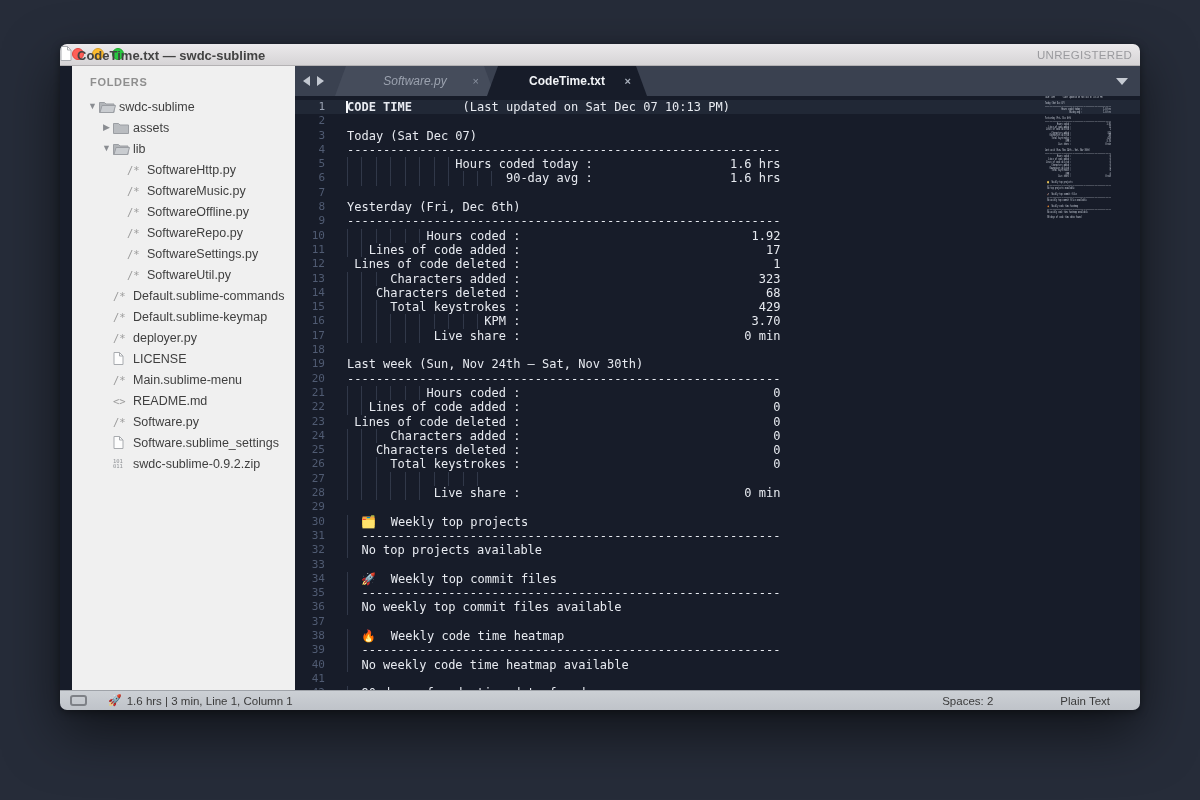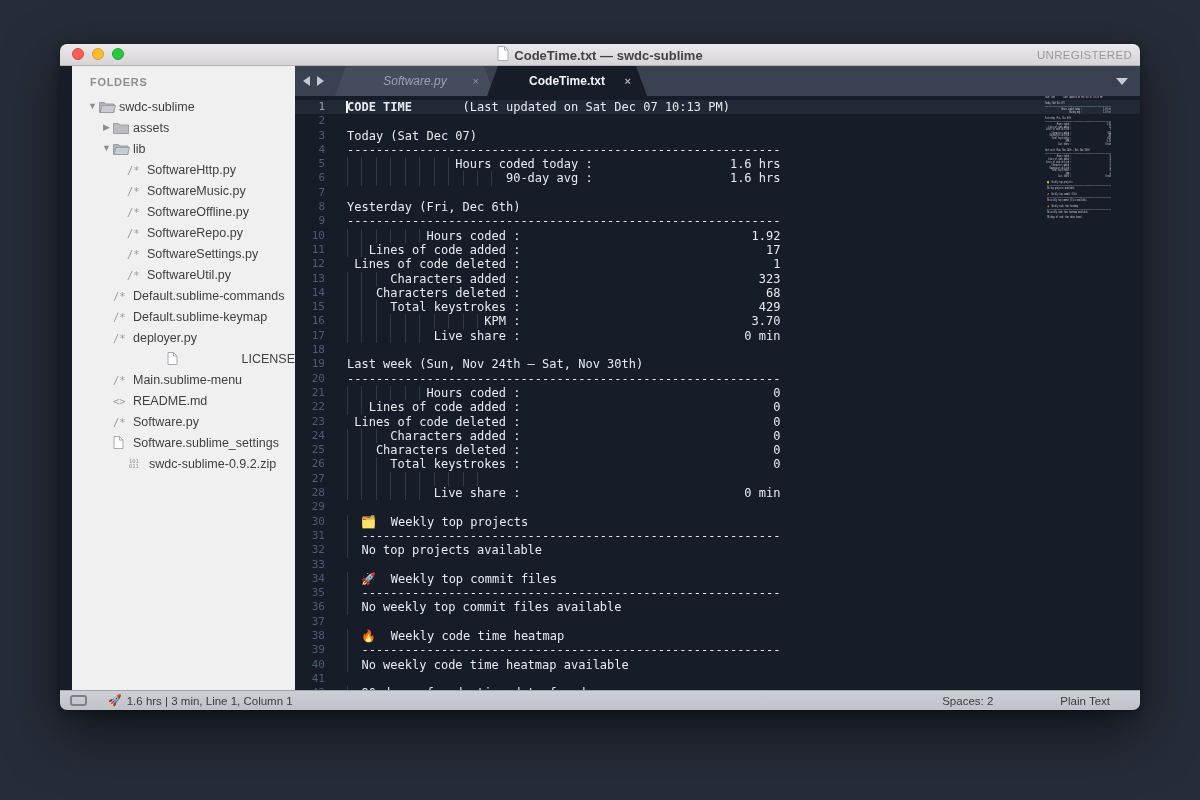"CodeTime.txt — swdc-sublime" .title-center { justify-content: center -> none }
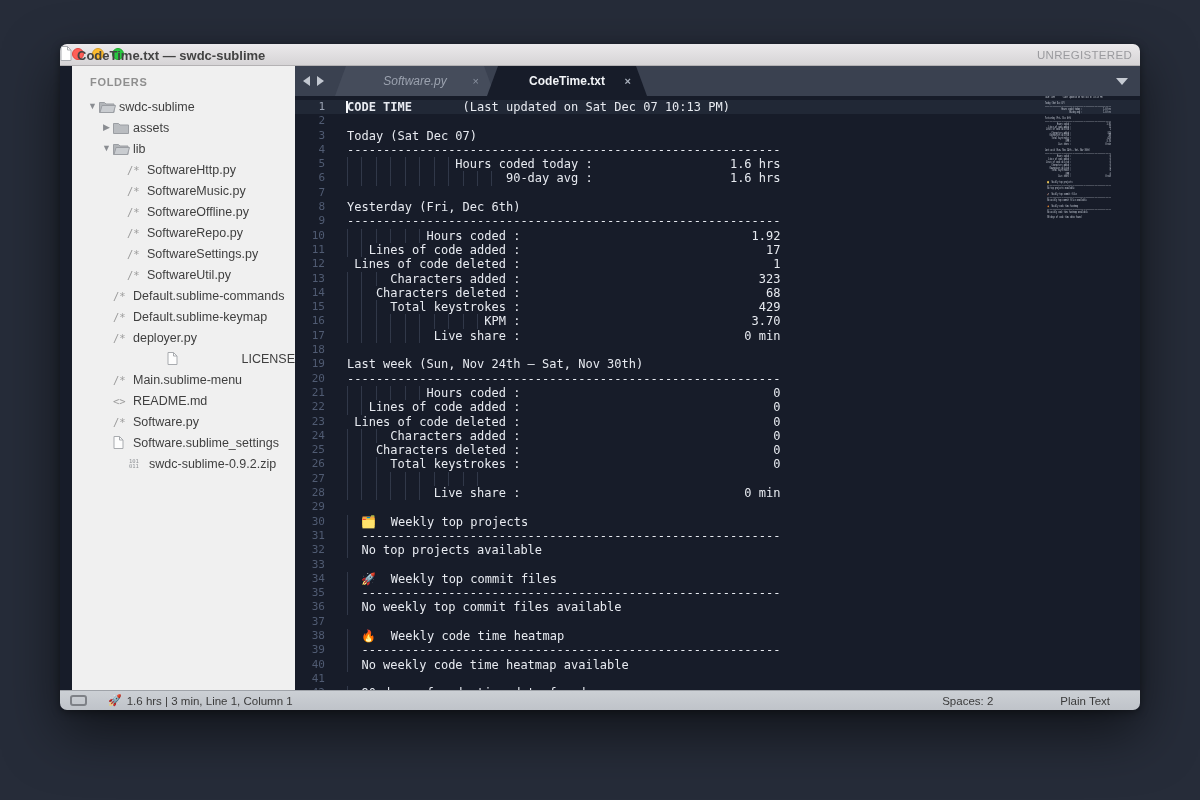"LICENSE" div.tree-row { justify-content: space-between -> none }
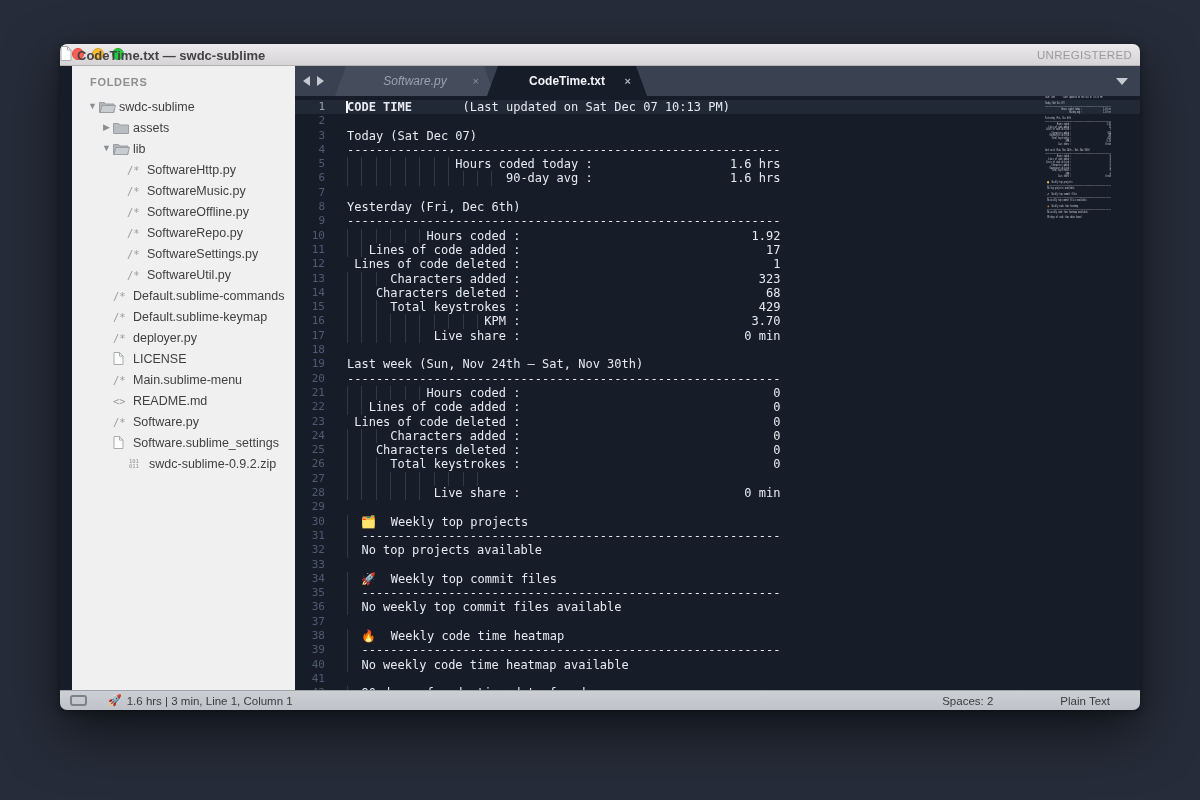"swdc-sublime-0.9.2.zip" div.tree-row { padding-left: 44px -> 28px }
